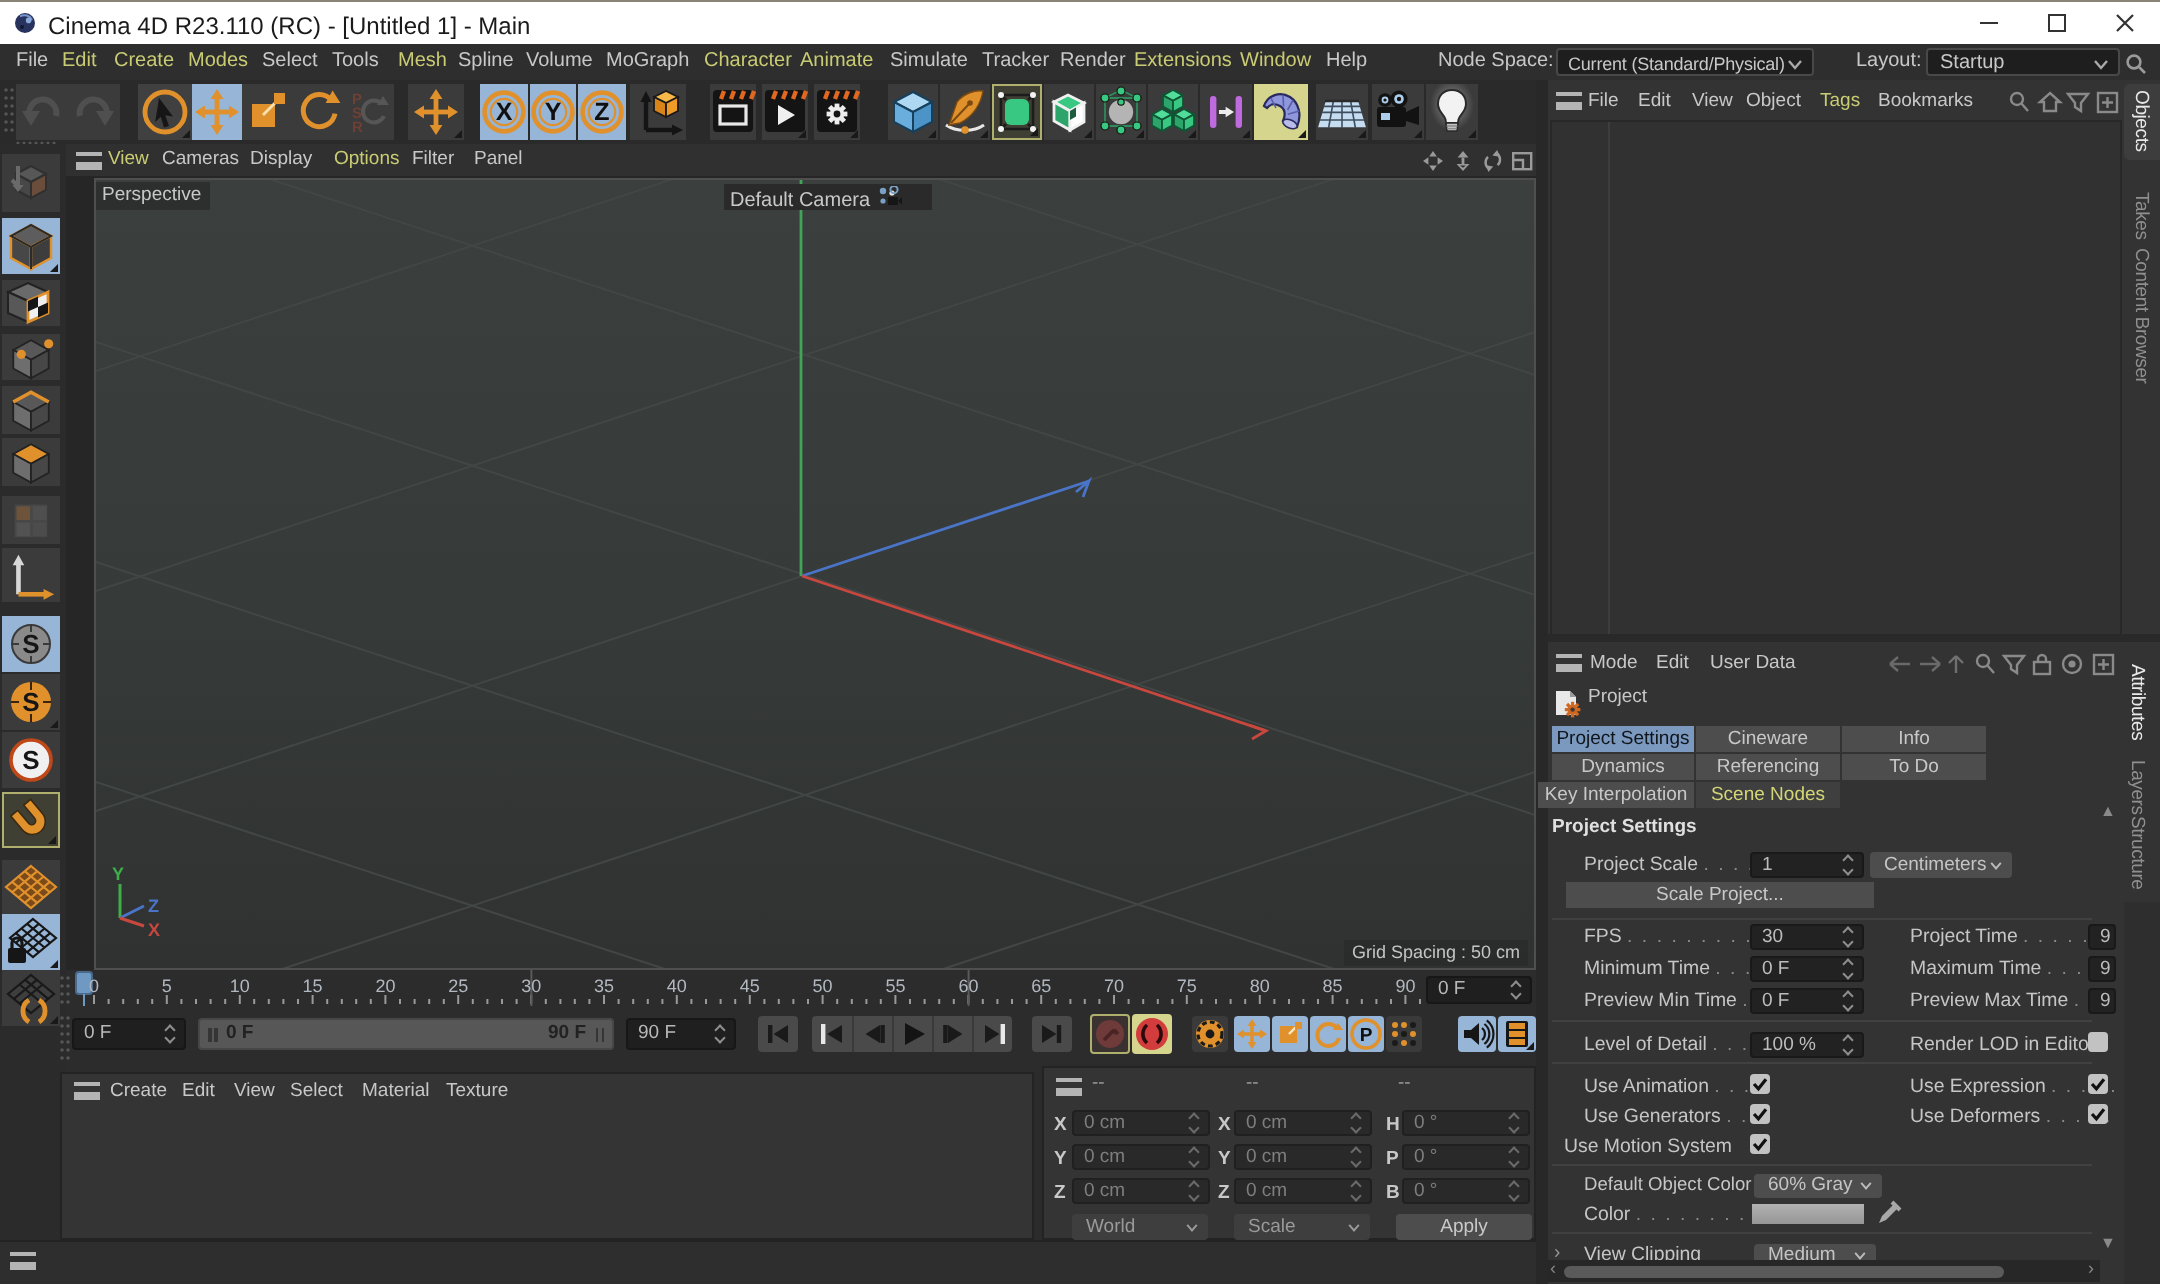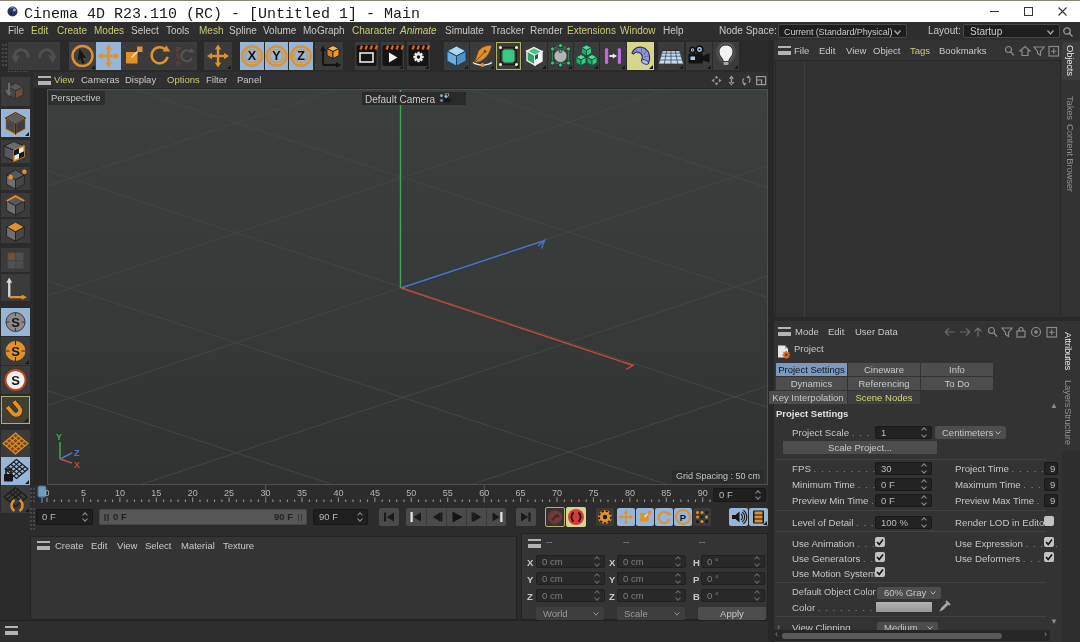"Cinema 4D R23.110 (RC) -" div.abs { font-family: Liberation Mono, monospace -> none; font-size: 15px -> 12px }
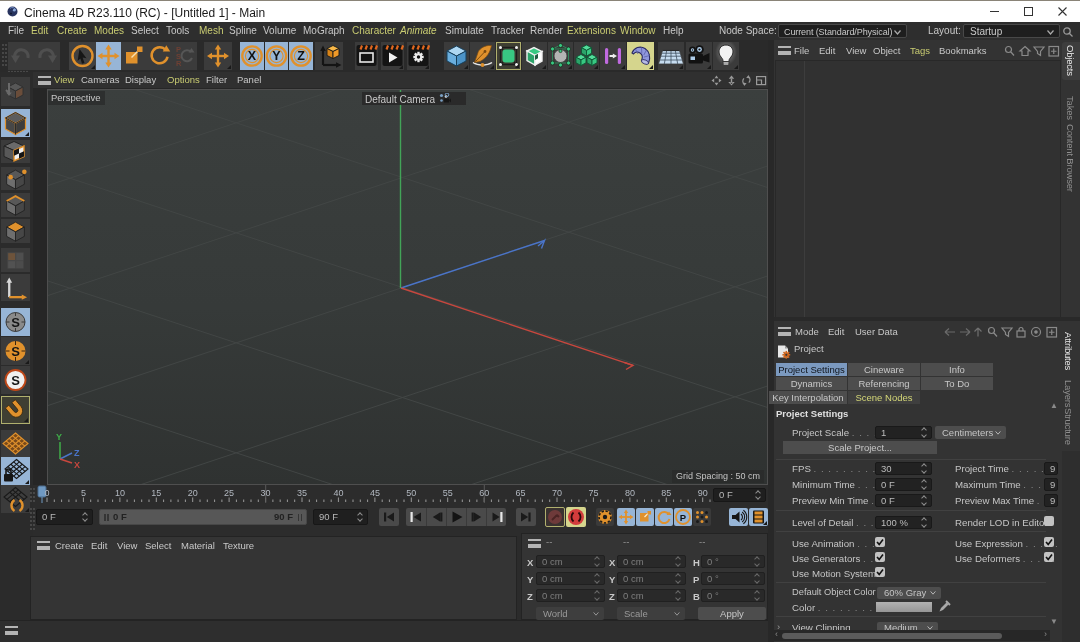"Animate" div.menuitem { font-style: italic -> none }
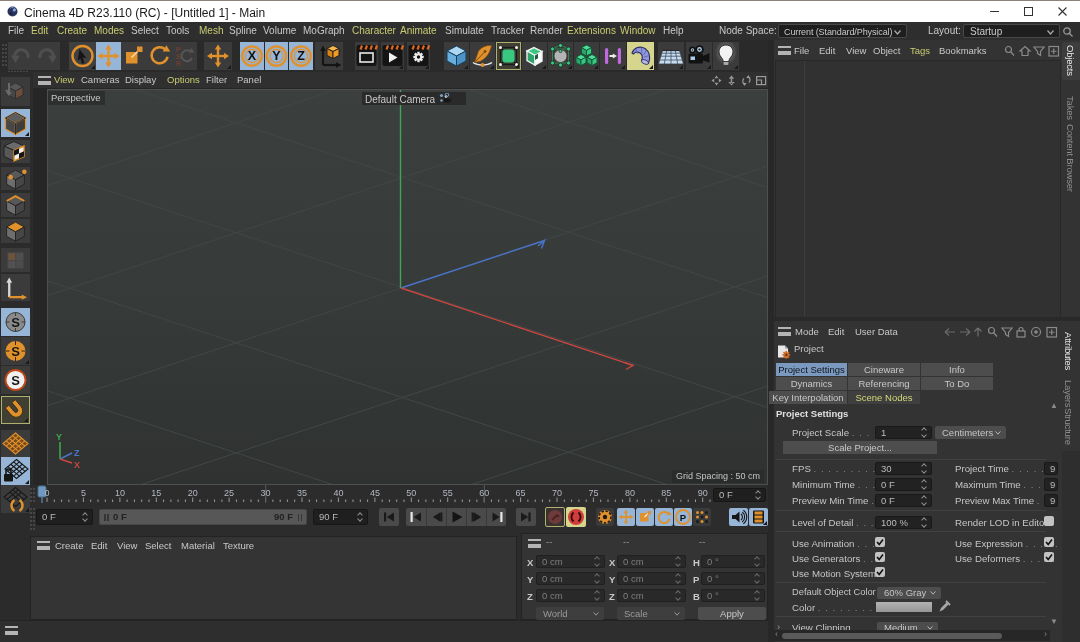"Use Motion System" div.plabel { left: 18px -> 8px }
